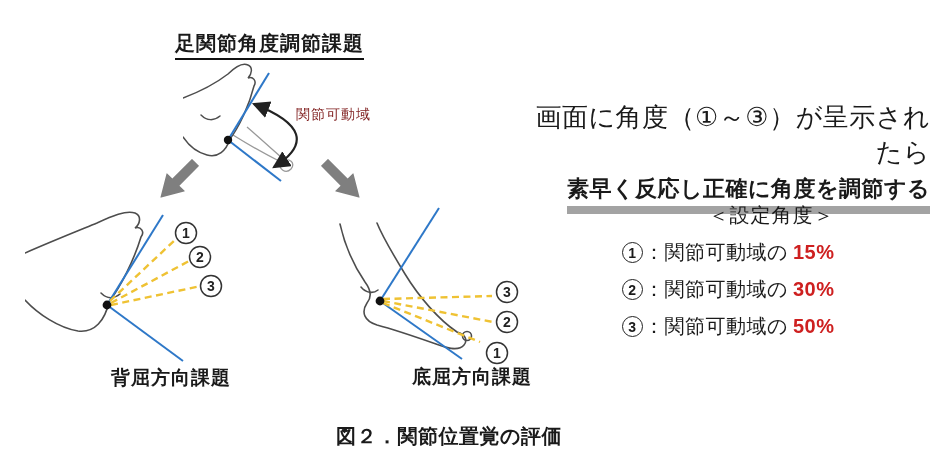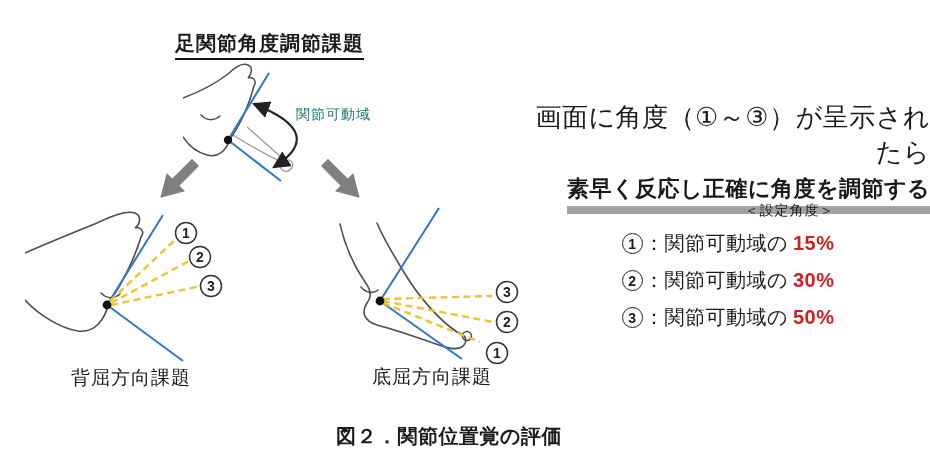"関節可動域" .rom-label { color: #0f766e -> #7f1d1d }
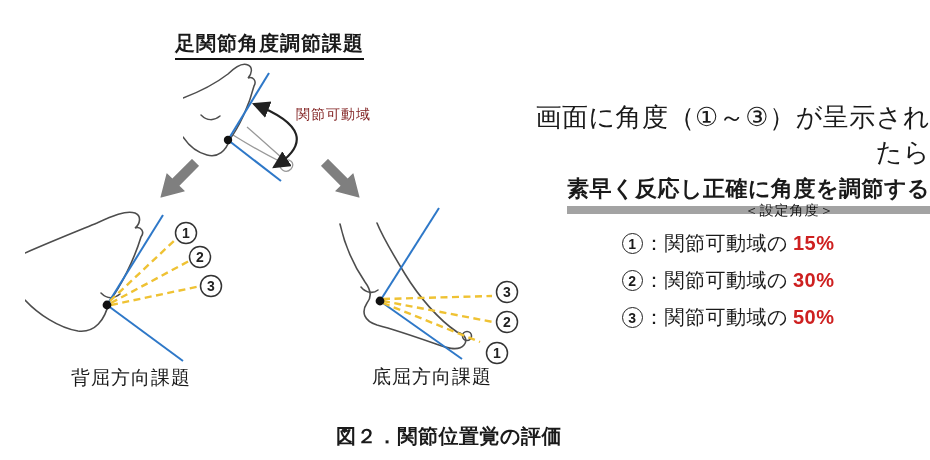"＜設定角度＞" .settings-heading { font-size: 14px -> 20px }
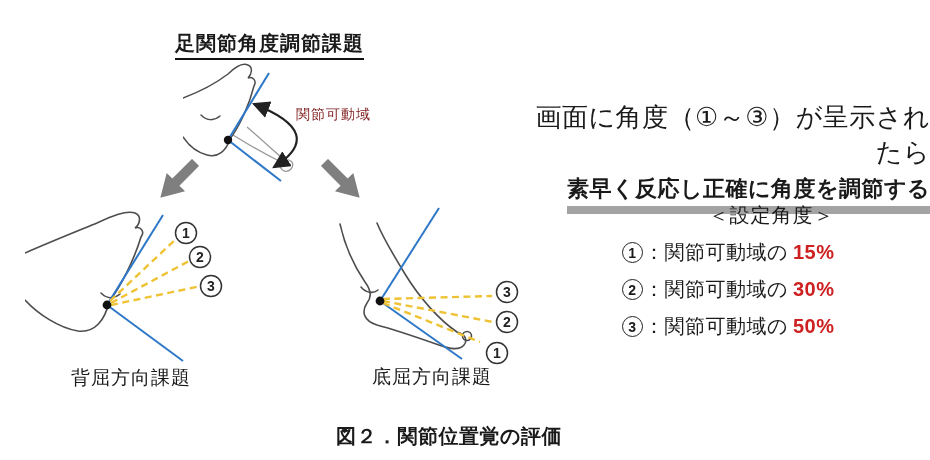"背屈方向課題" .task-label { font-weight: normal -> bold; margin-left: none -> 40px }
